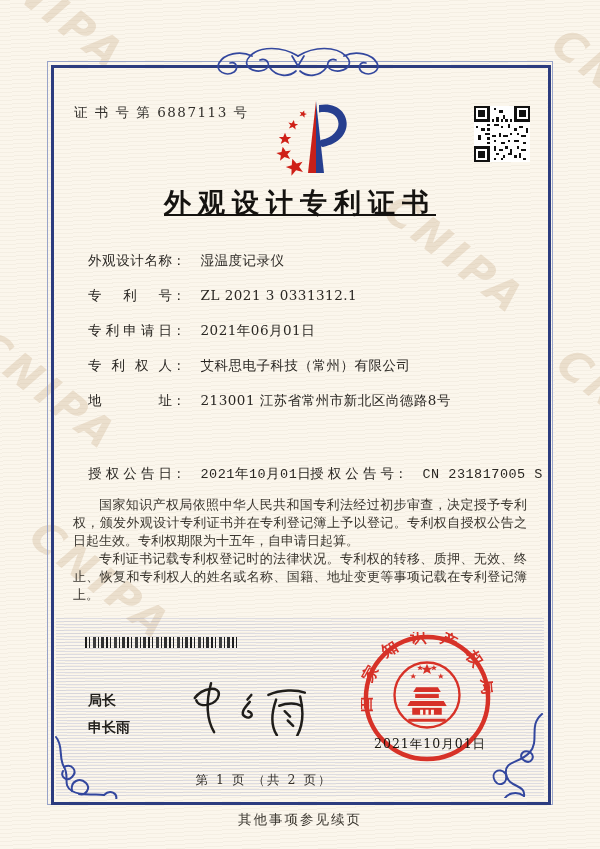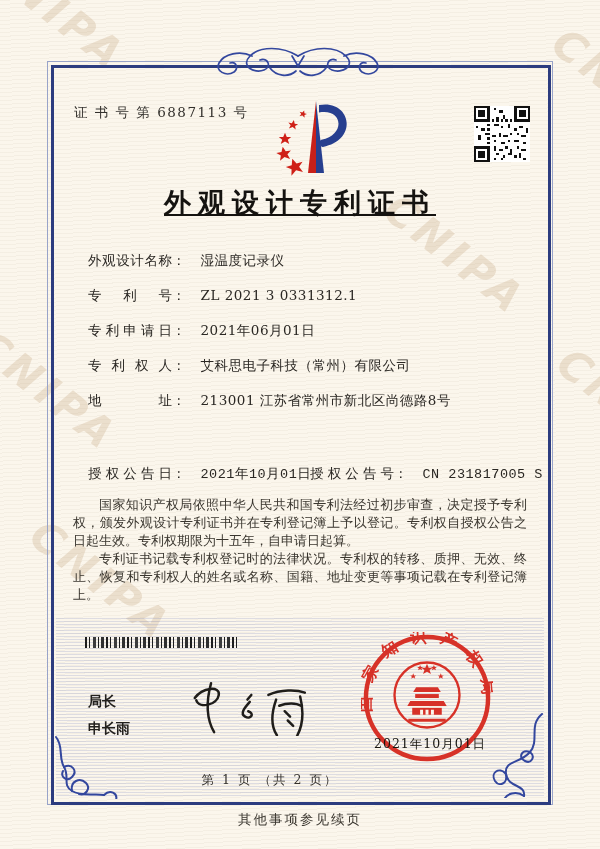"局长" .sig-block { font-family: Liberation Sans, sans-serif -> Liberation Mono, monospace }
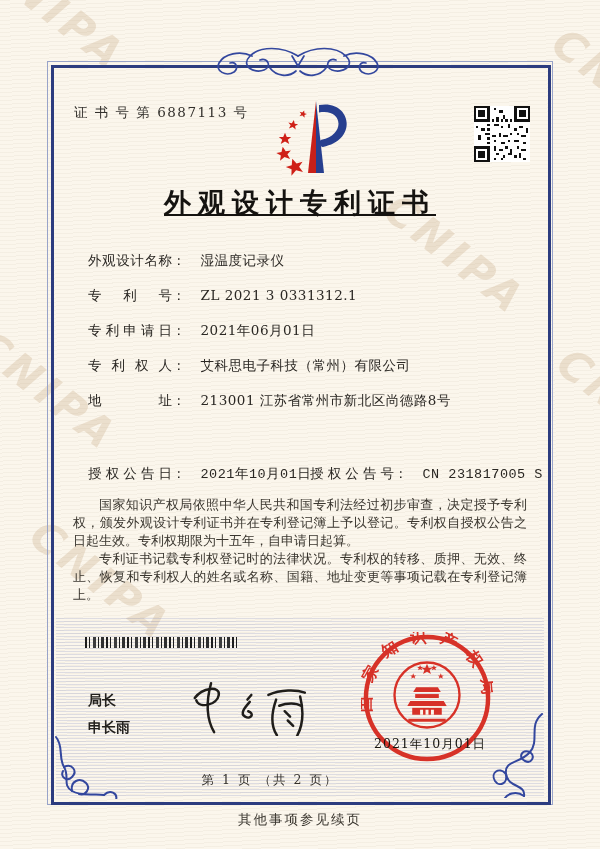"第 1 页 （共 2" .page-info { padding-left: 6px -> none }
